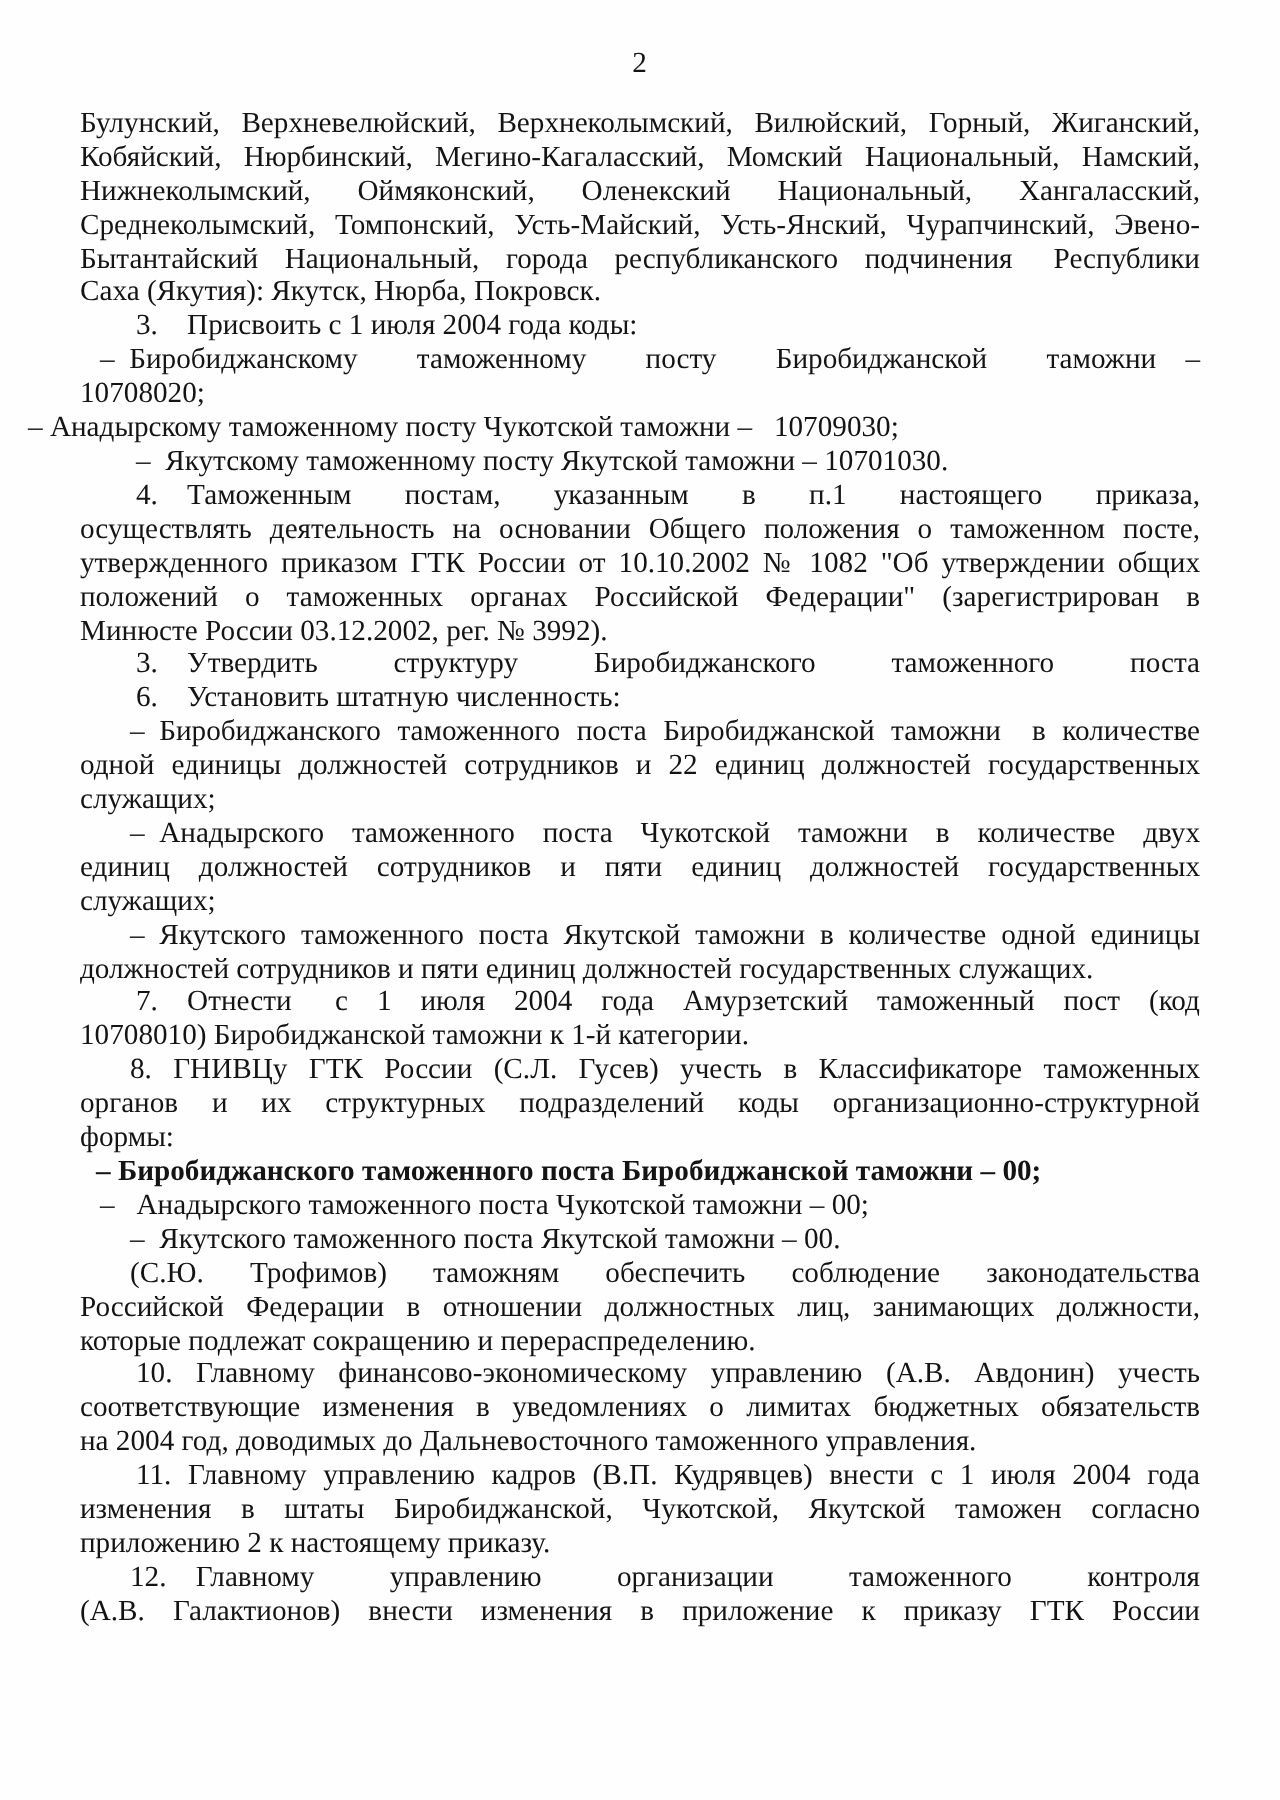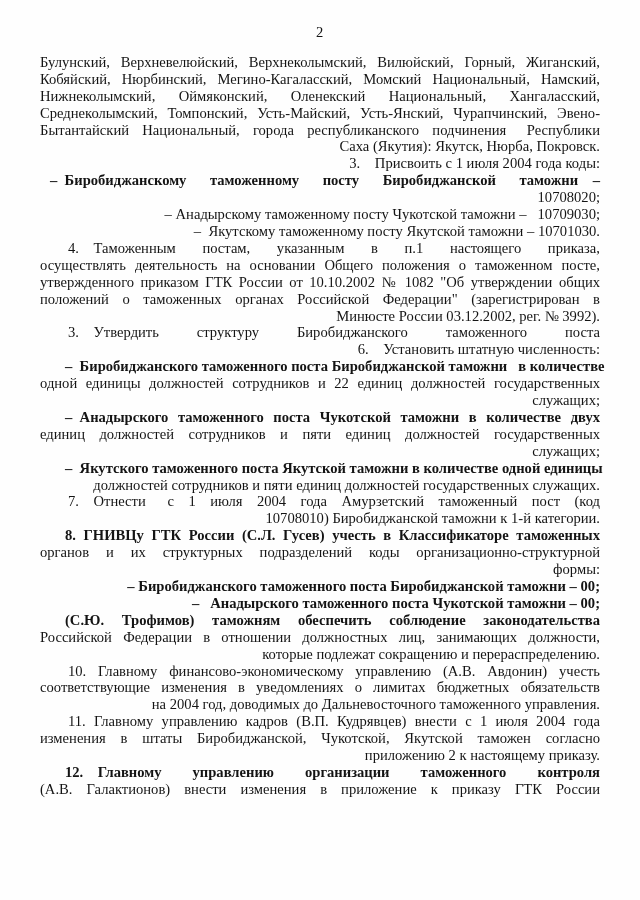"Саха (Якутия): Якутск, Нюрба, Покровск." .line { text-align: right -> left }
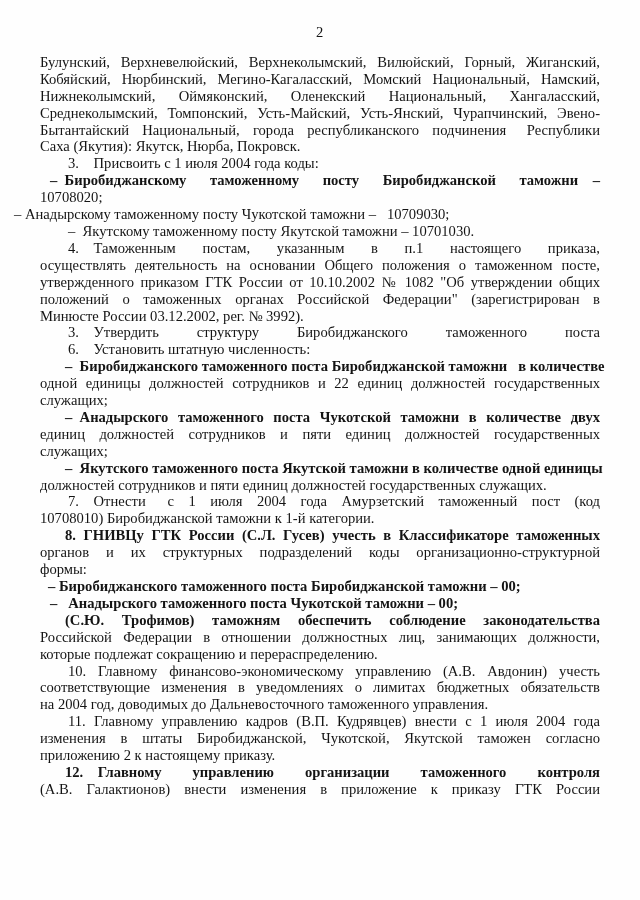"– Биробиджанскому таможенному посту" .p-item10 .line:first-child { font-weight: bold -> none }
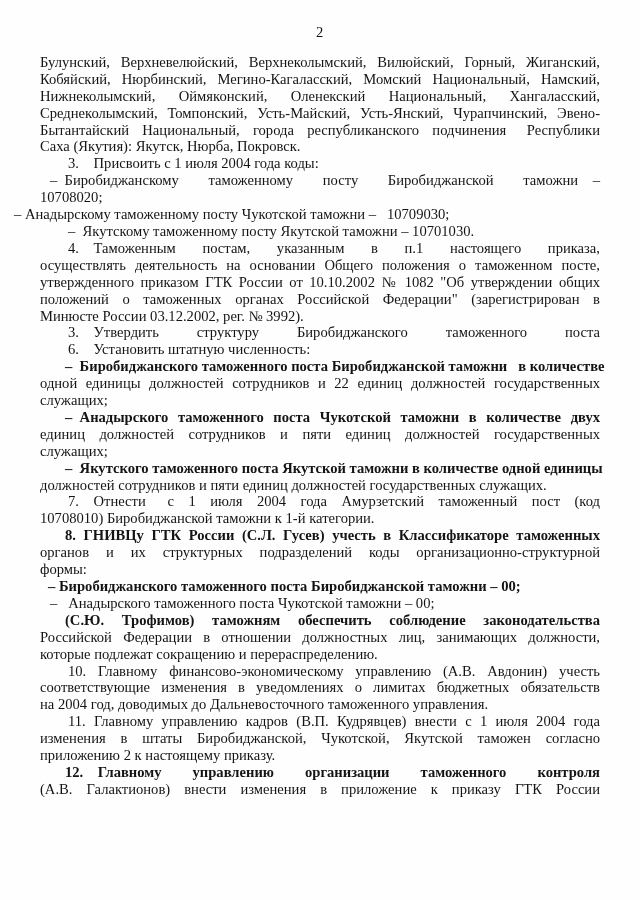"– Биробиджанского таможенного поста Биробиджанской таможни в" .p-item25 .line:first-child { font-weight: bold -> none }
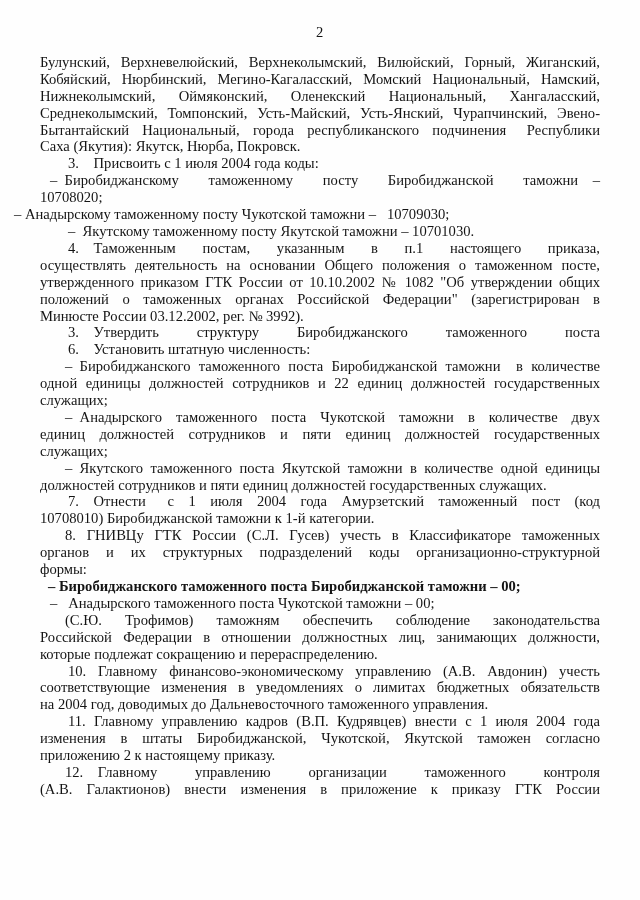"– Якутского таможенного поста Якутской таможни –" div.para { html: none -> <div> <div>– Якутского таможенного поста Якутской таможни – 00.</div> </div> }
